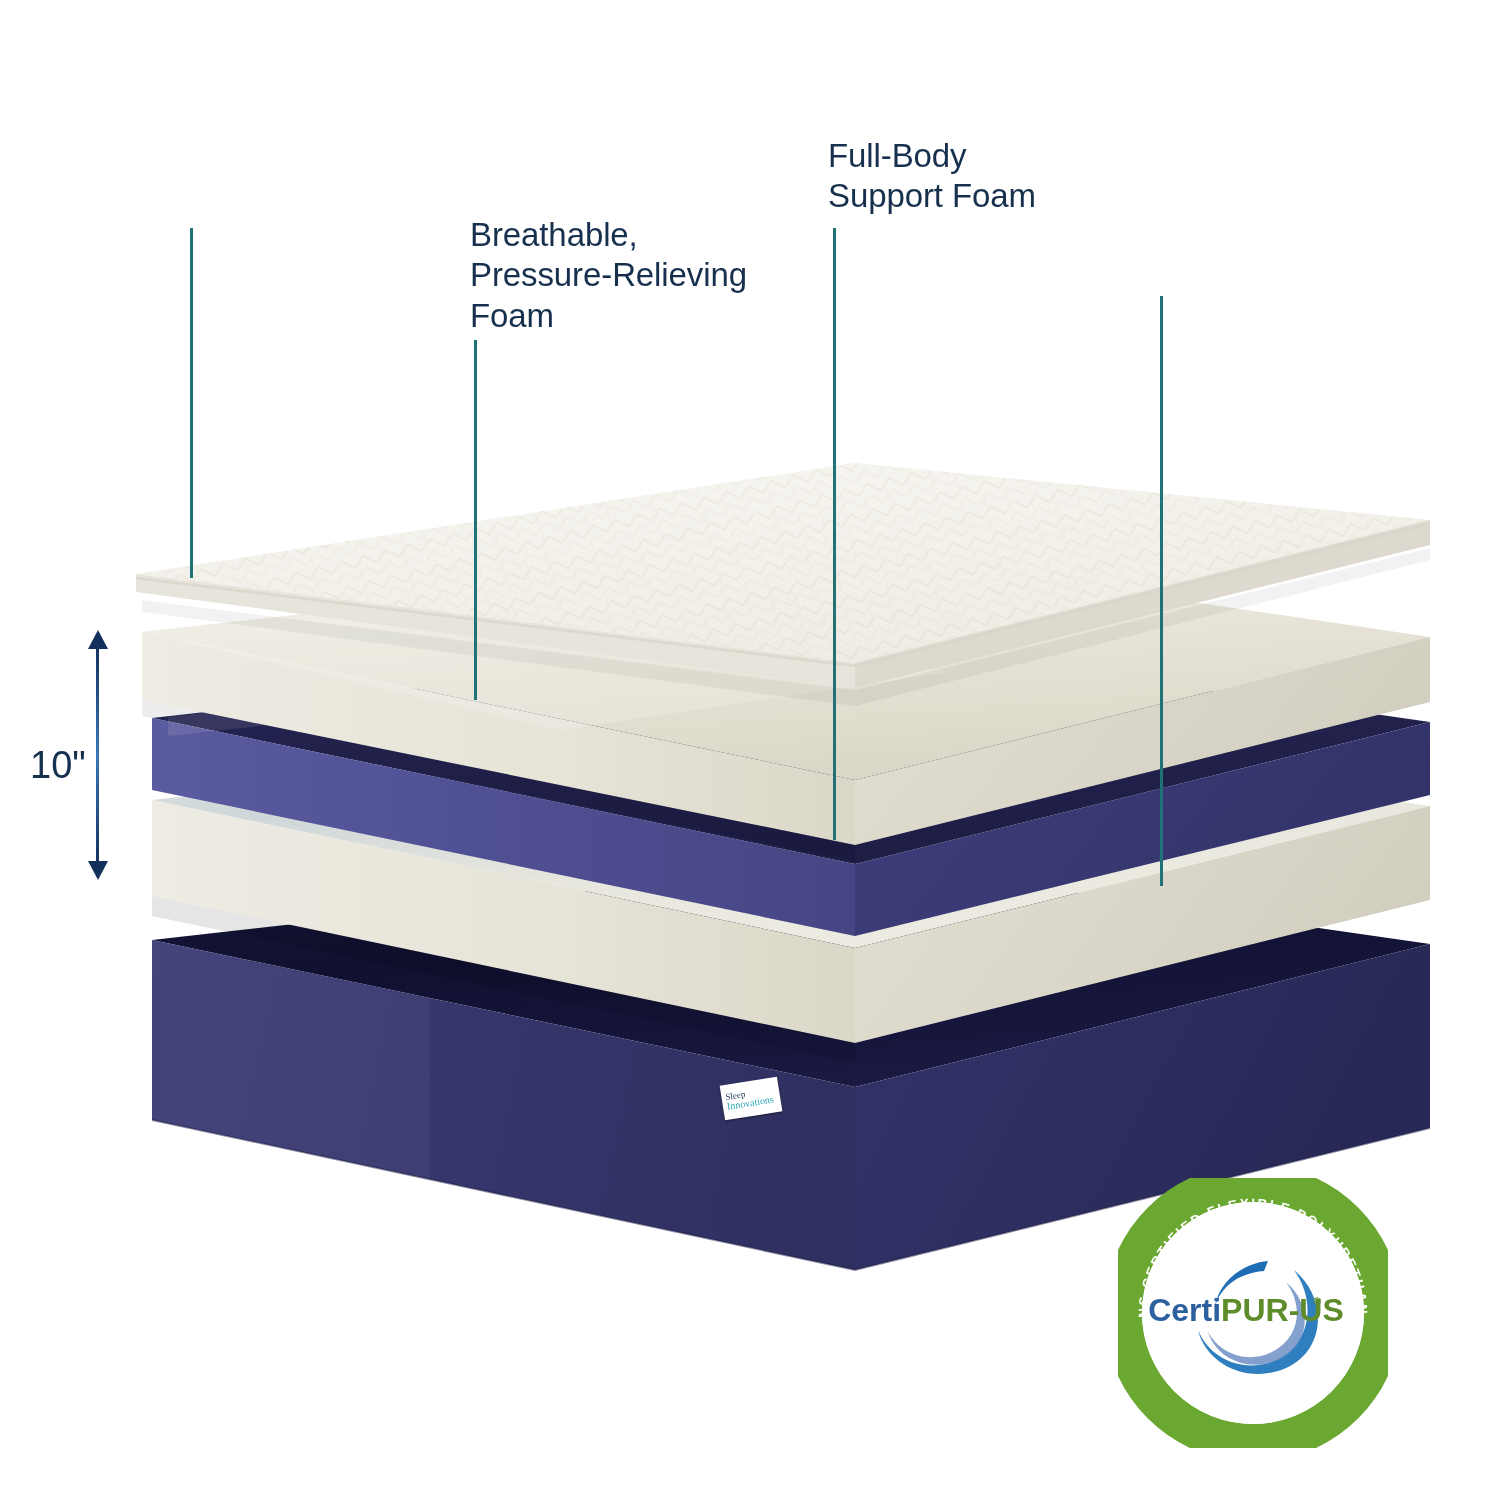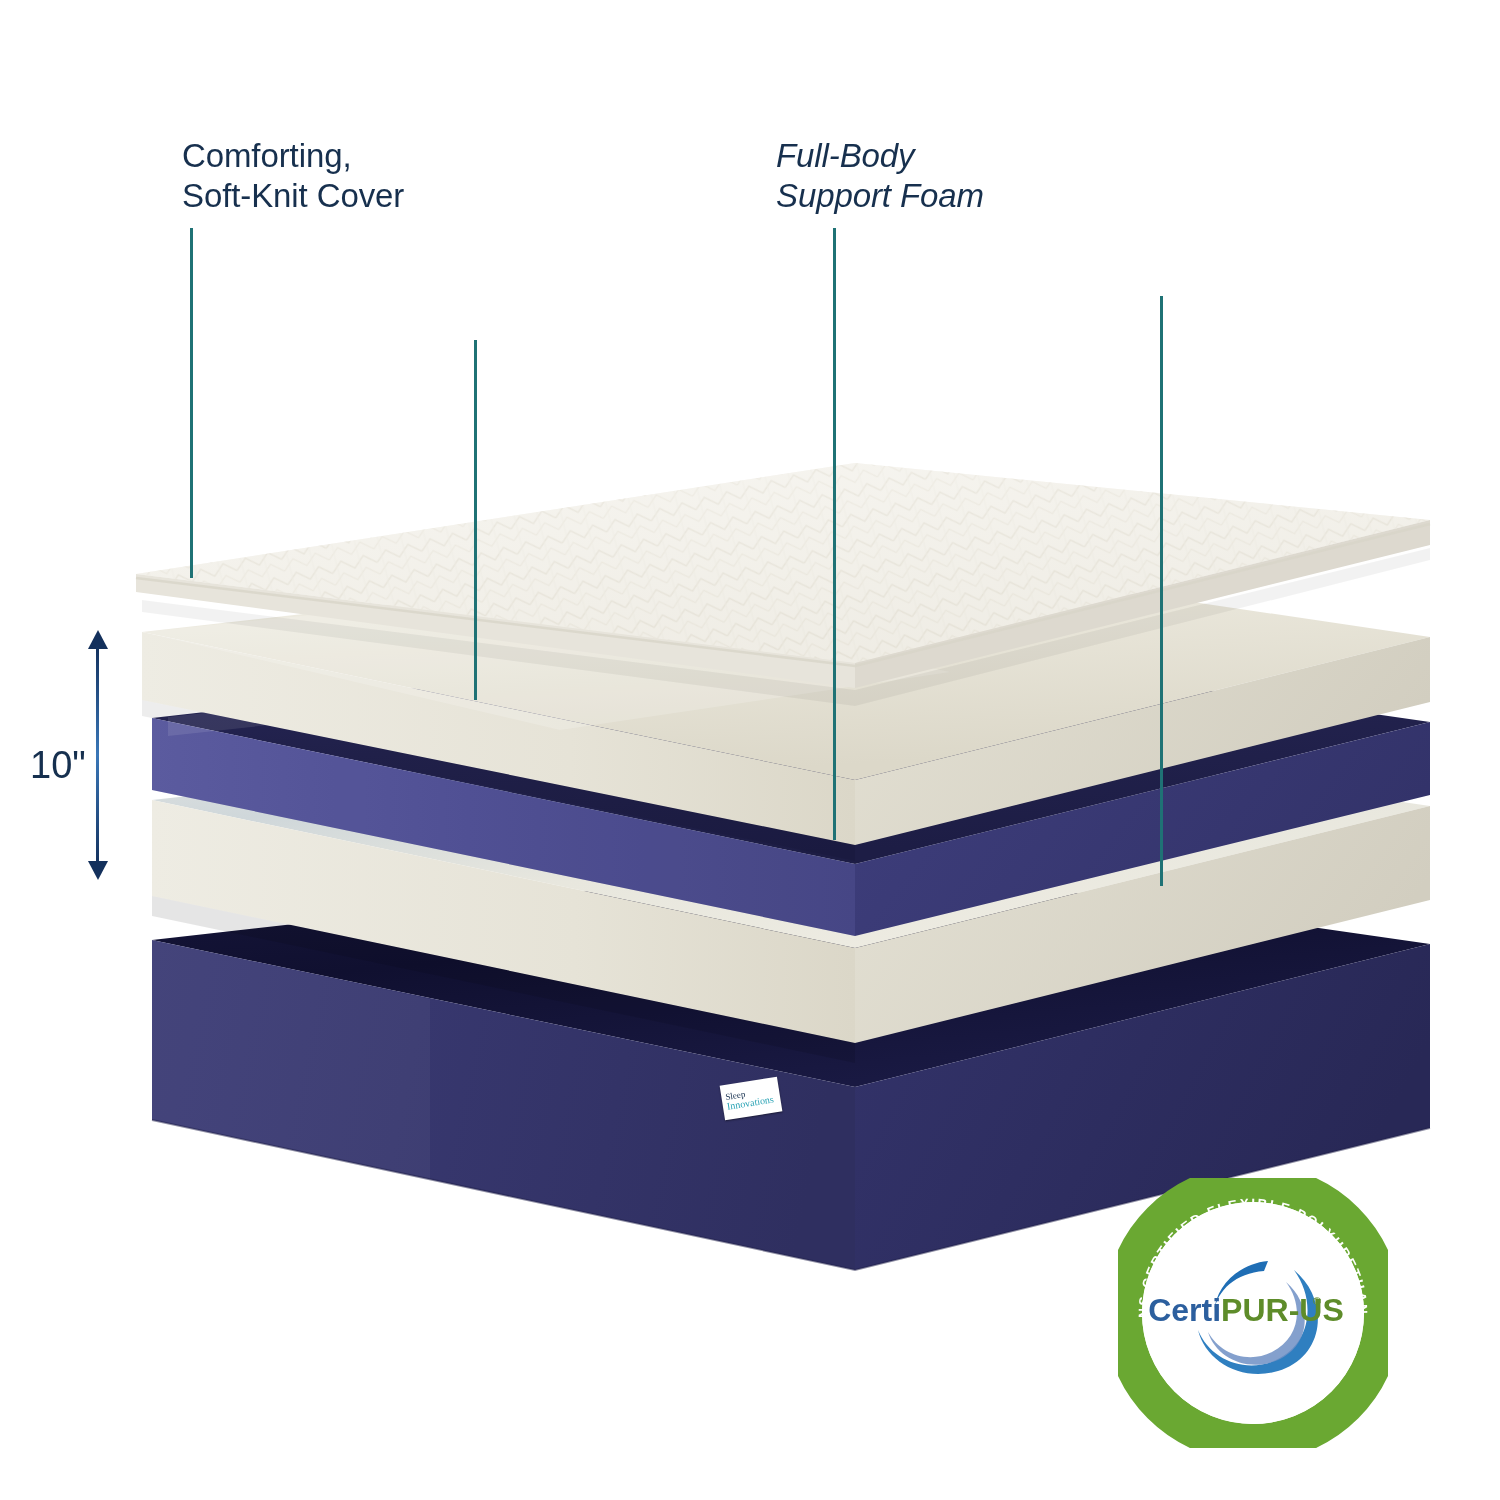"Comforting," div.label { html: <div>Comforting, Soft-Knit Cover</div> -> none }
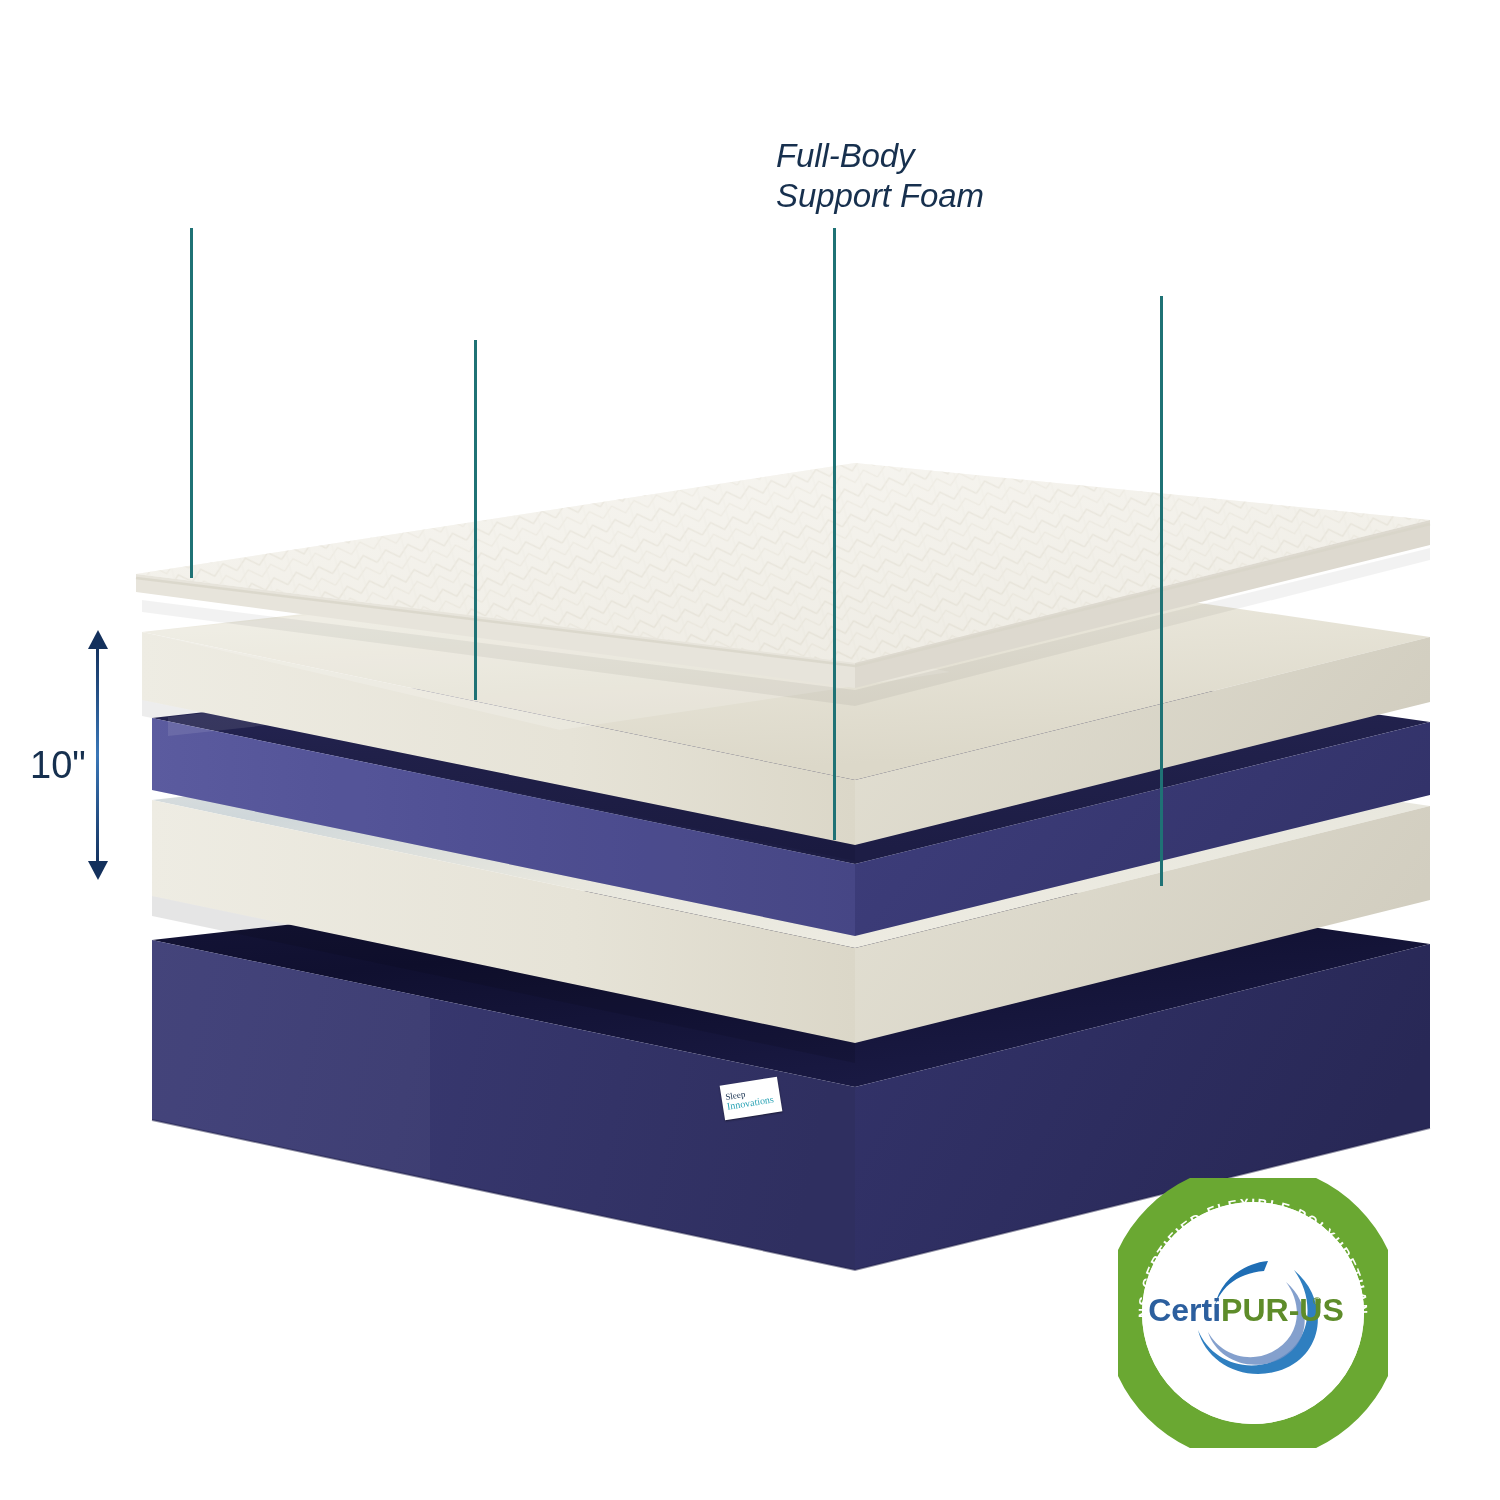"Full-Body" #lbl-full { font-style: italic -> none; left: 776px -> 828px }
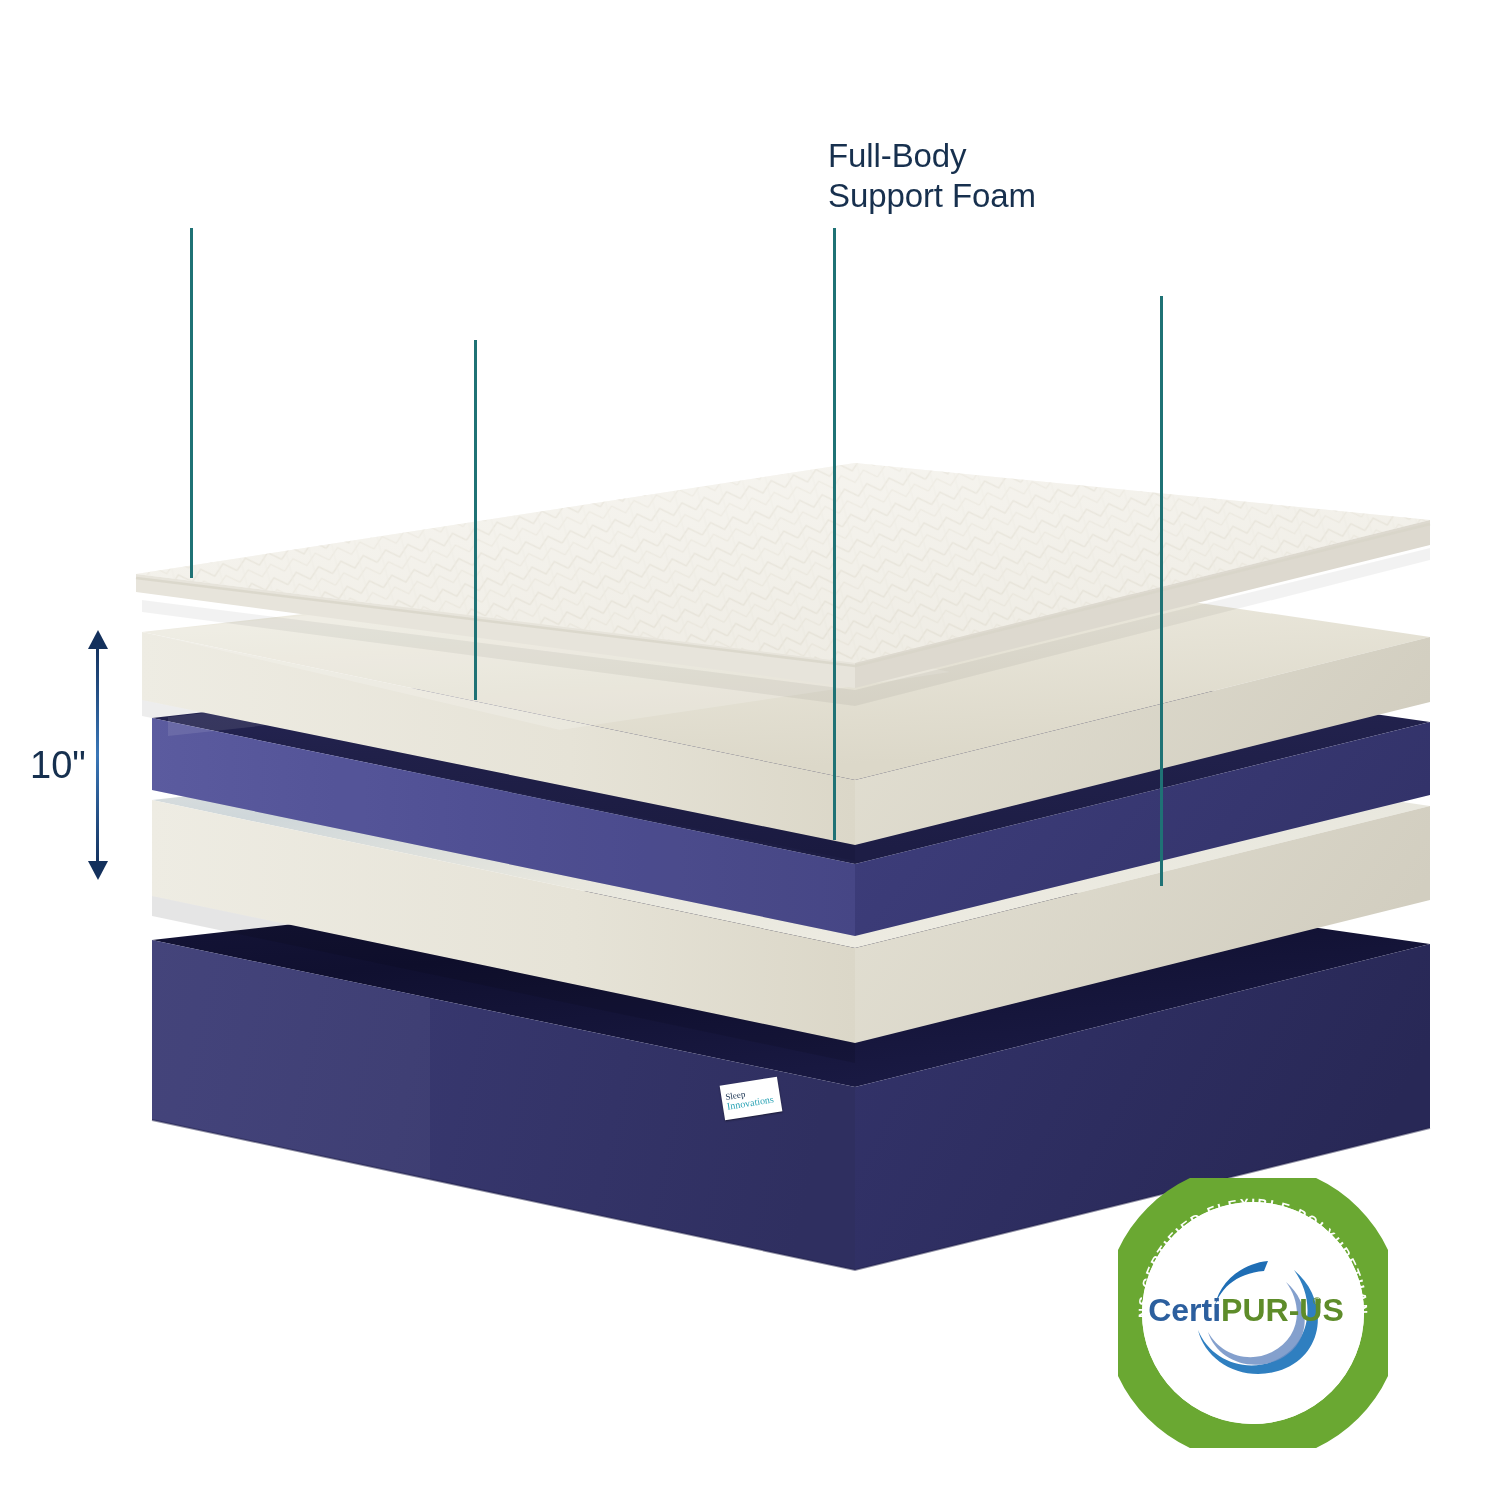"Breathable," div.label { html: none -> <div>Breathable, Pressure-Relieving Foam</div> }
